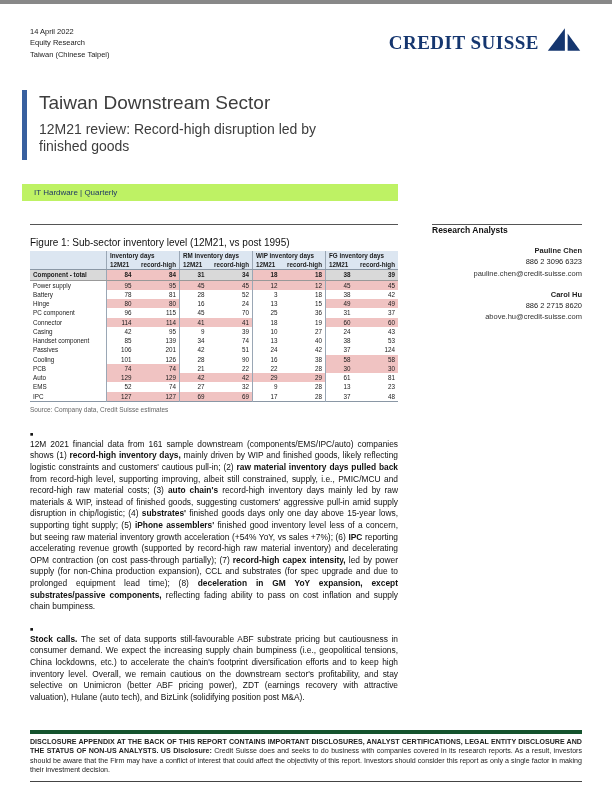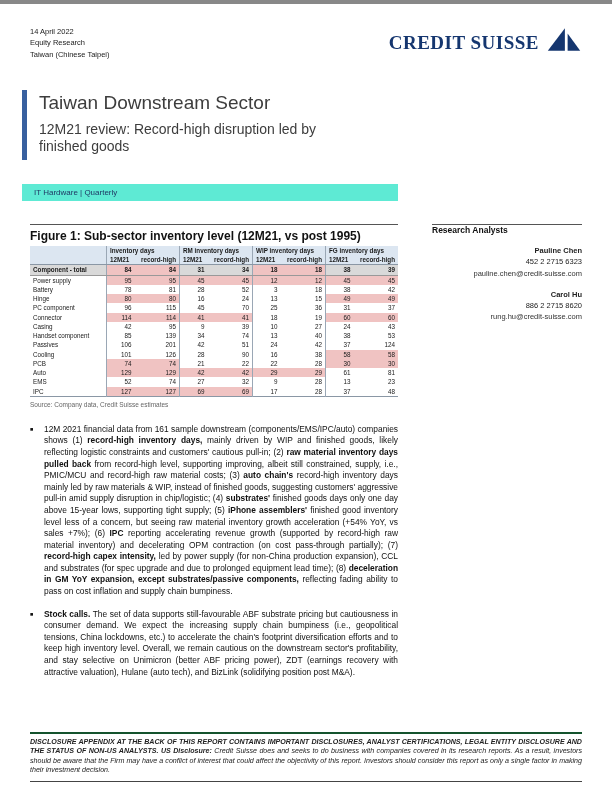"IT Hardware | Quarterly" .kicker { background: #5eead4 -> #bef264 }
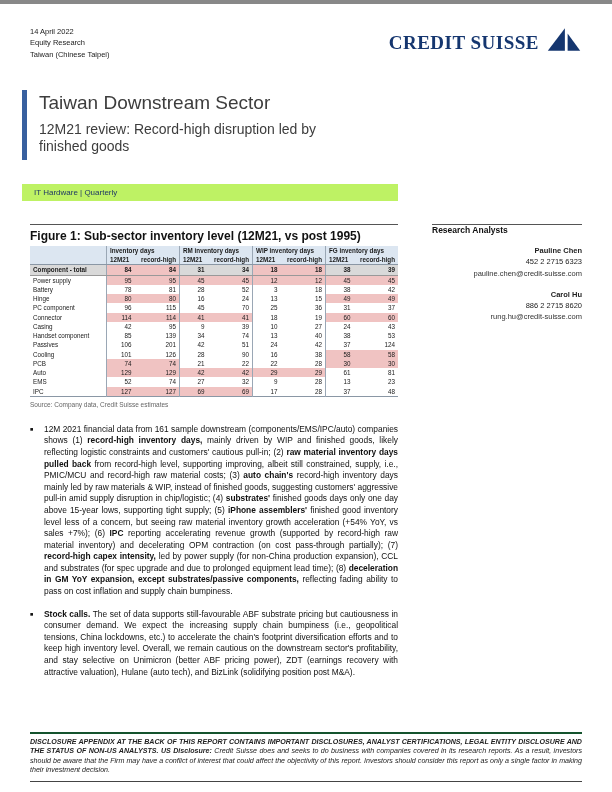"Figure 1: Sub-sector inventory level" .figure-title { font-size: 12px -> 10px; font-weight: bold -> normal; padding-top: 4px -> 12px }
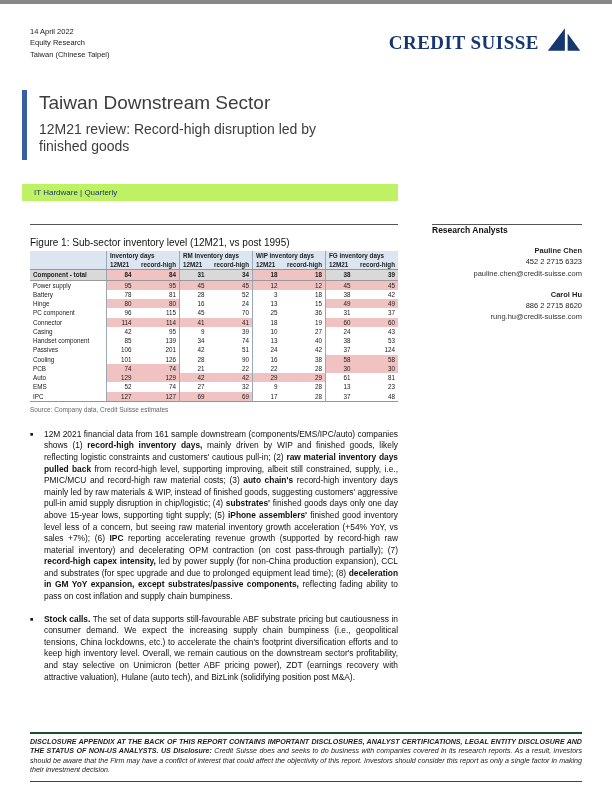"452 2 2715 6323" div { text: 452 2 2715 -> 886 2 3096 }
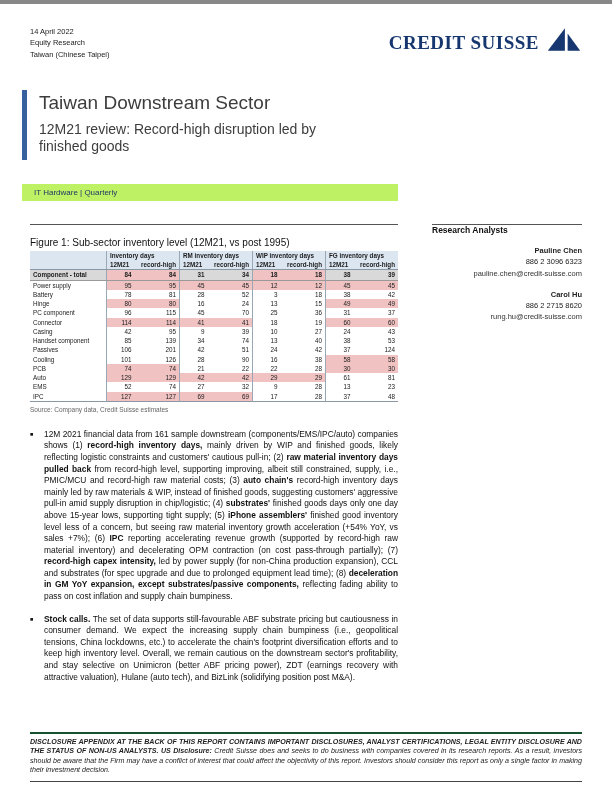"rung.hu@credit-suisse.com" div.email { text: rung.hu@credit-suisse.com -> above.hu@credit-suisse.com }
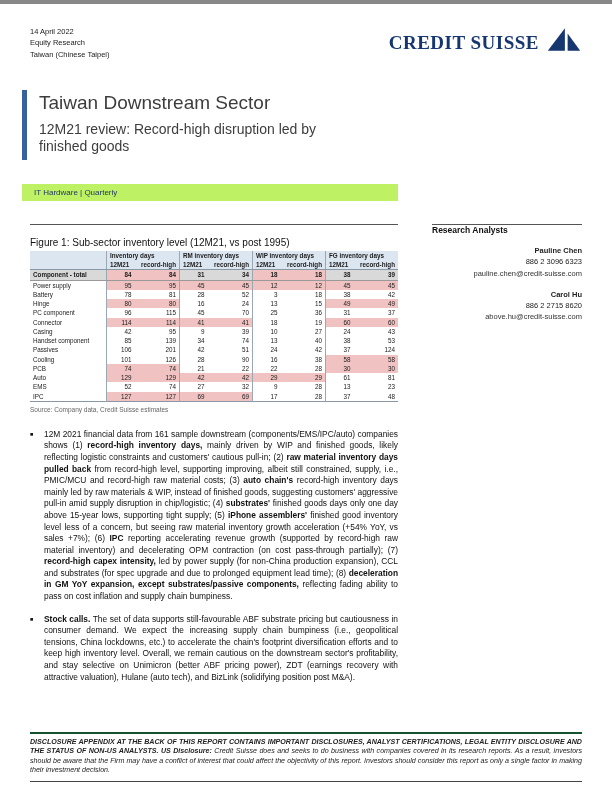"12M 2021 financial data from" .bullet { flex-direction: none -> column }
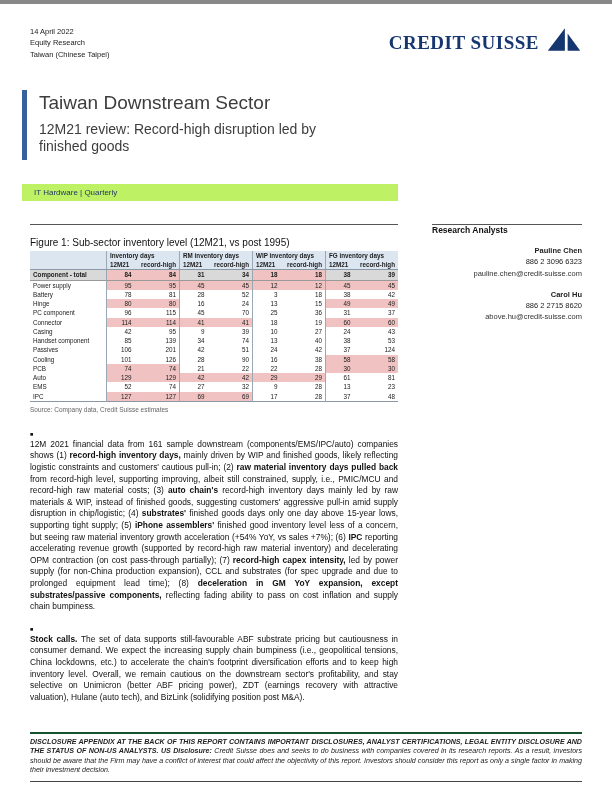"DISCLOSURE APPENDIX AT THE BACK" .footer { border-top: 2px solid #14532d -> 4px solid #14532d; font-style: italic -> none }
